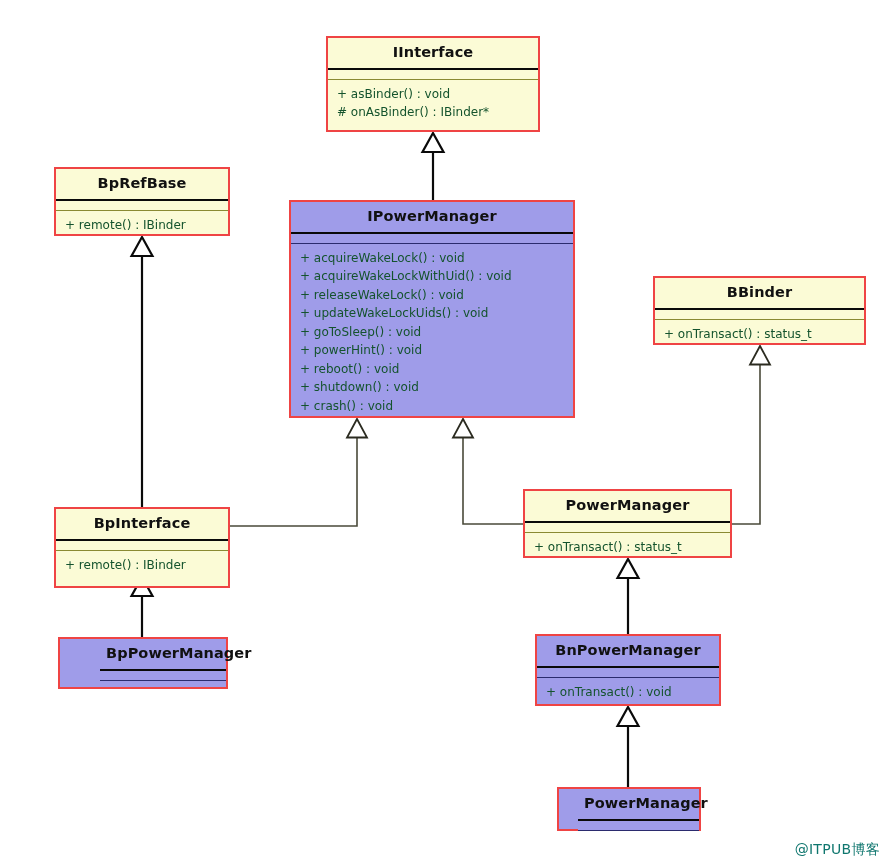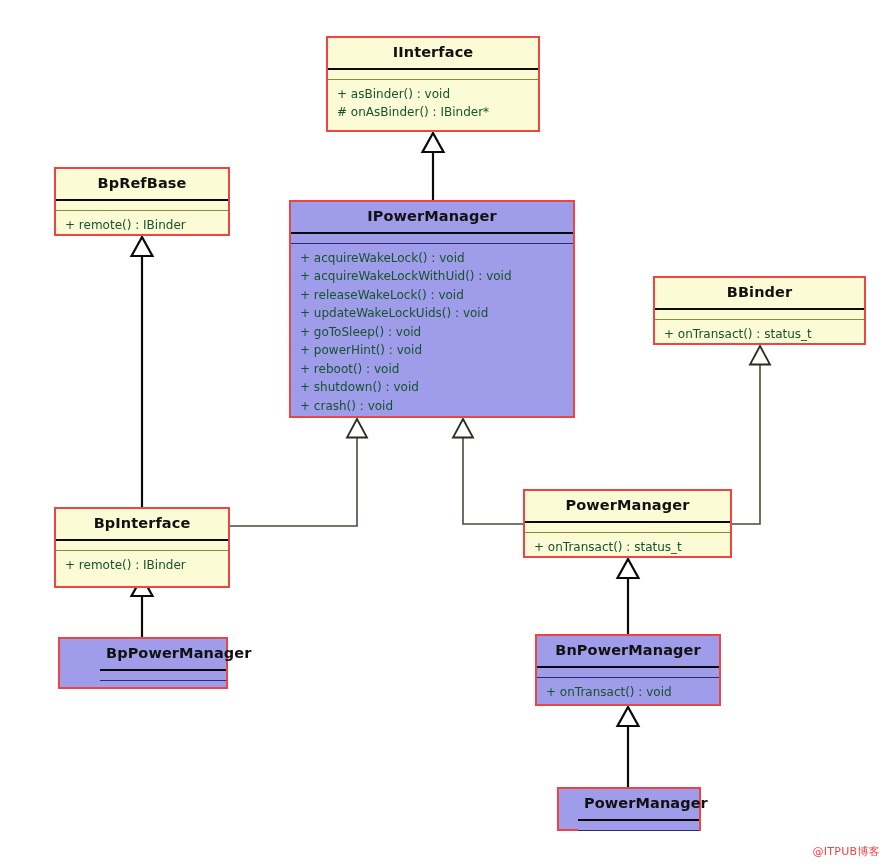"@ITPUB博客" .watermark { color: #ef4444 -> #0f766e; font-size: 11px -> 14px }
